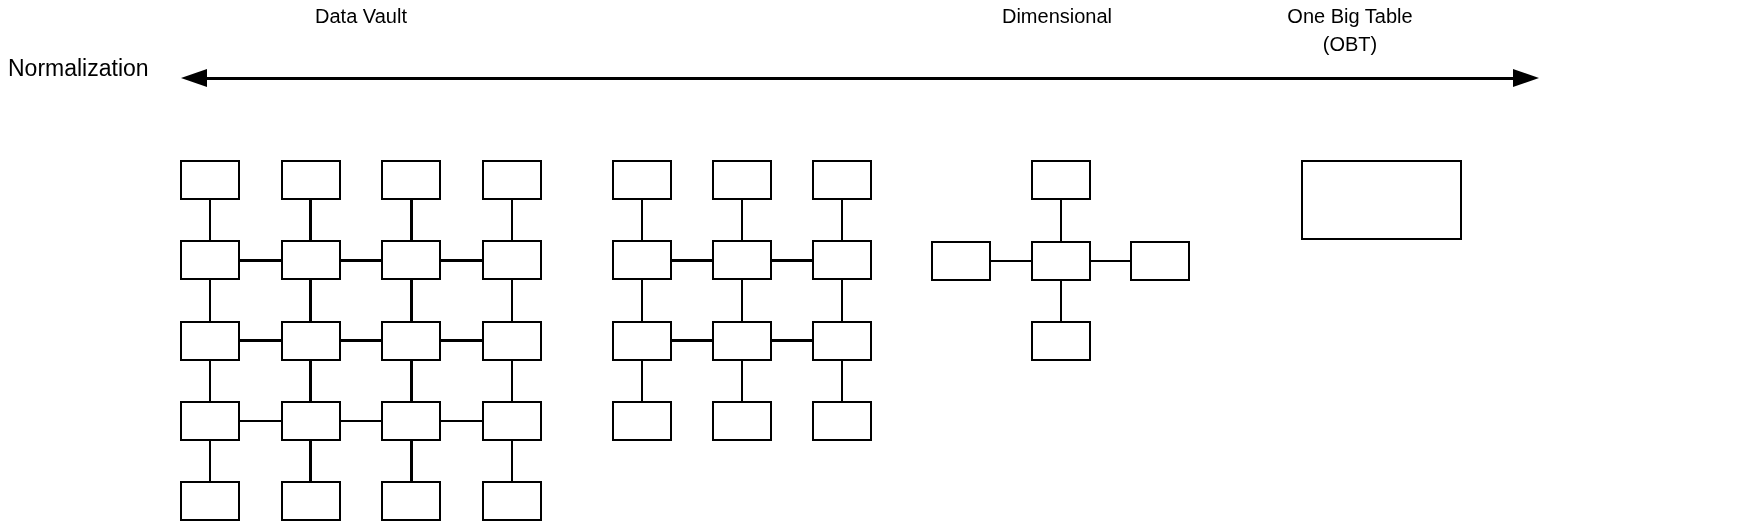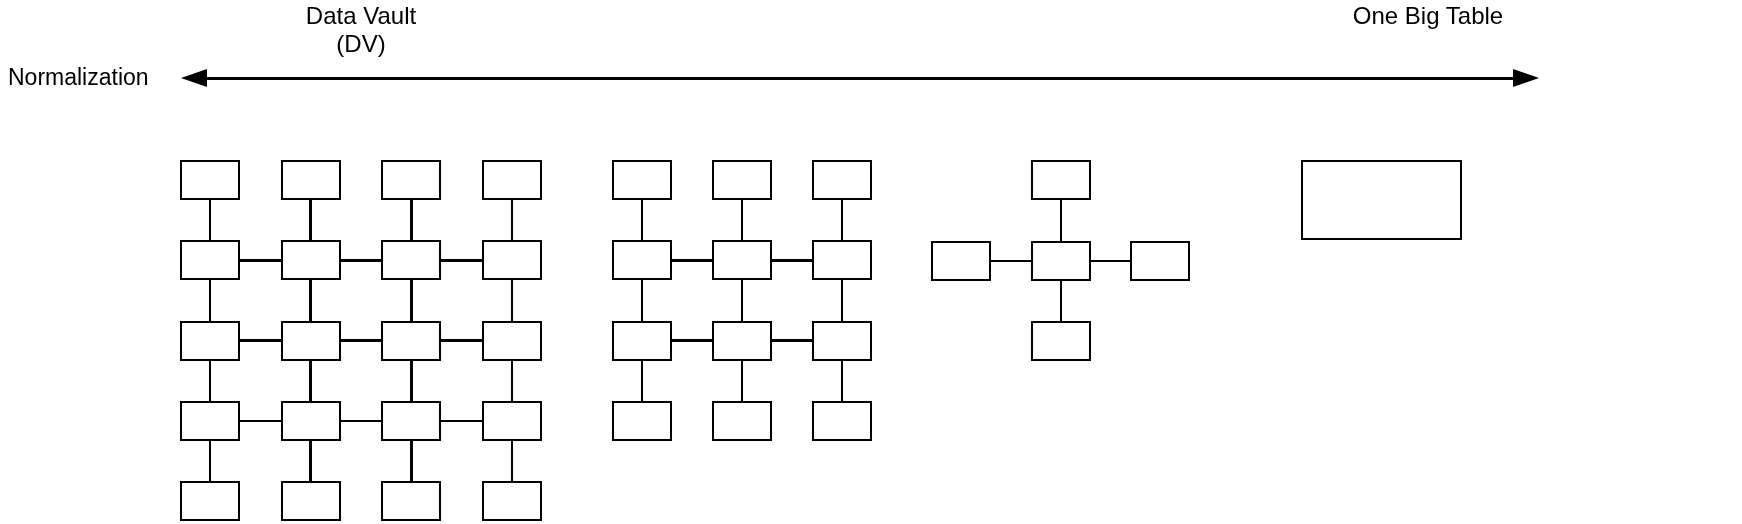"Data Vault" .approach-label { font-size: 24px -> 20px }
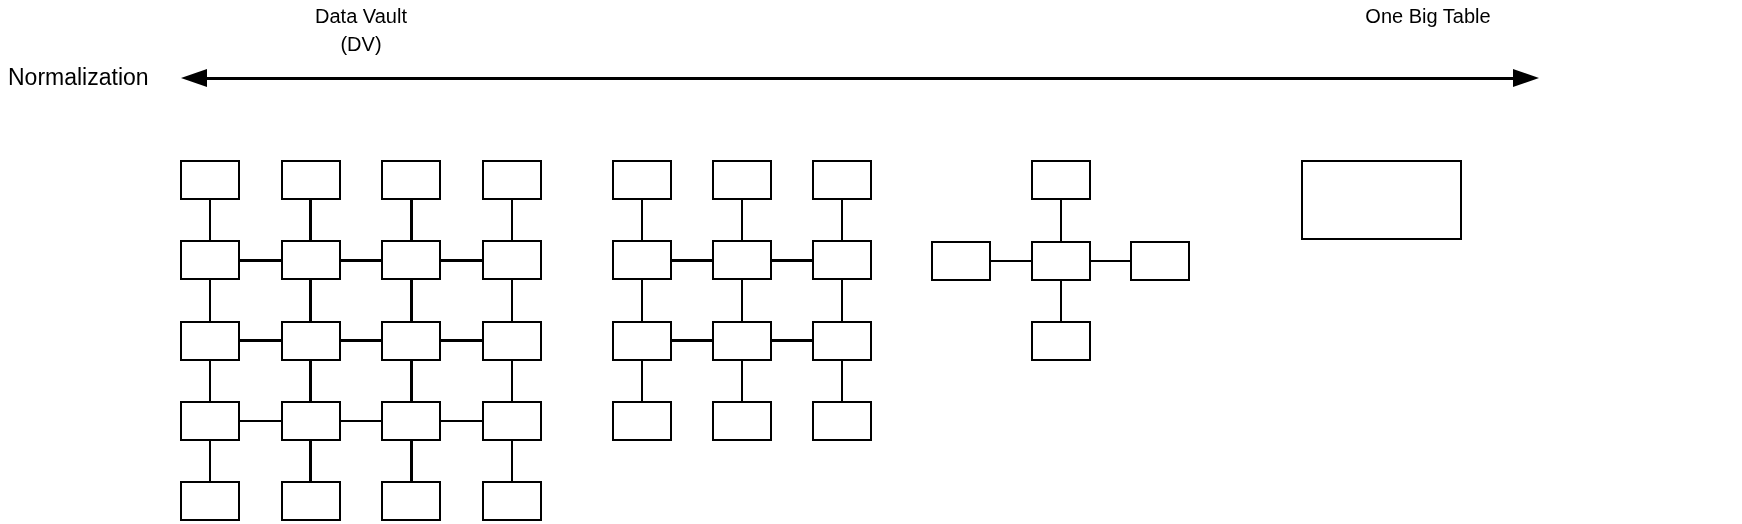"Dimensional" div { html: none -> <div>Dimensional</div> }
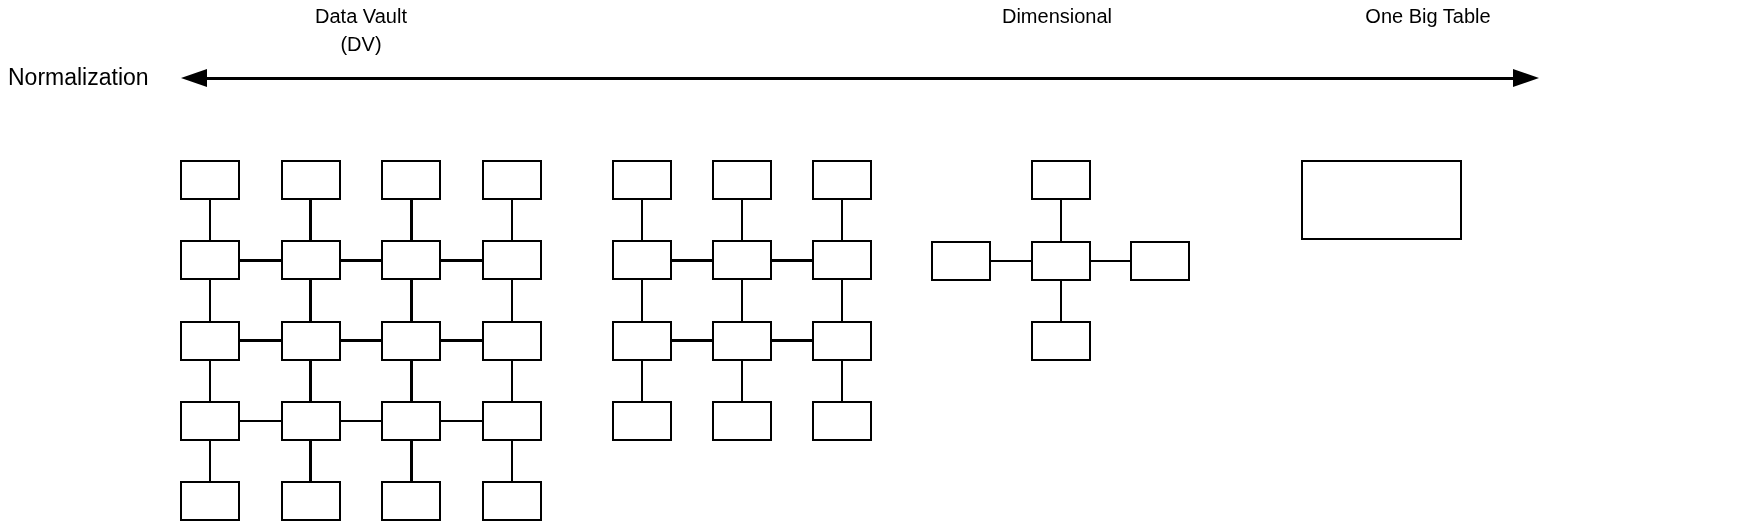"One Big Table" #approach-obt { left: 1278px -> 1200px }
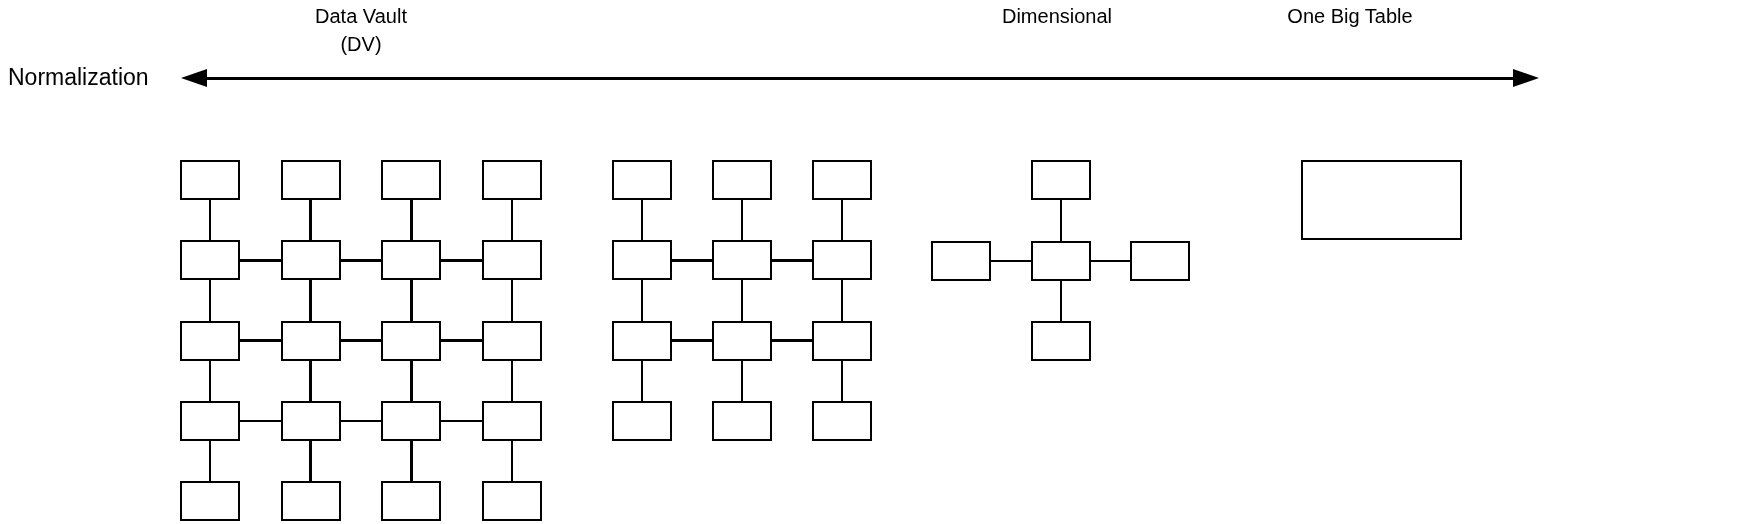"(DV)" div { html: <div>(DV)</div> -> none }
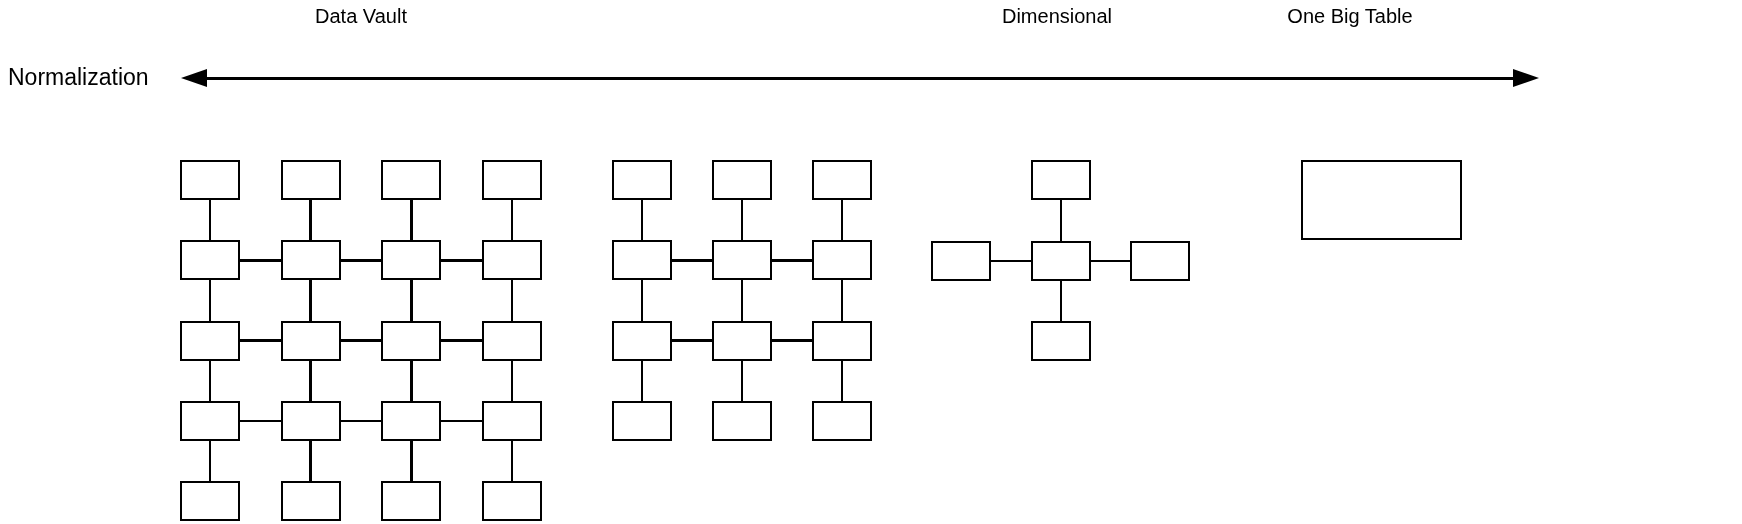"(OBT)" div { html: none -> <div>(OBT)</div> }
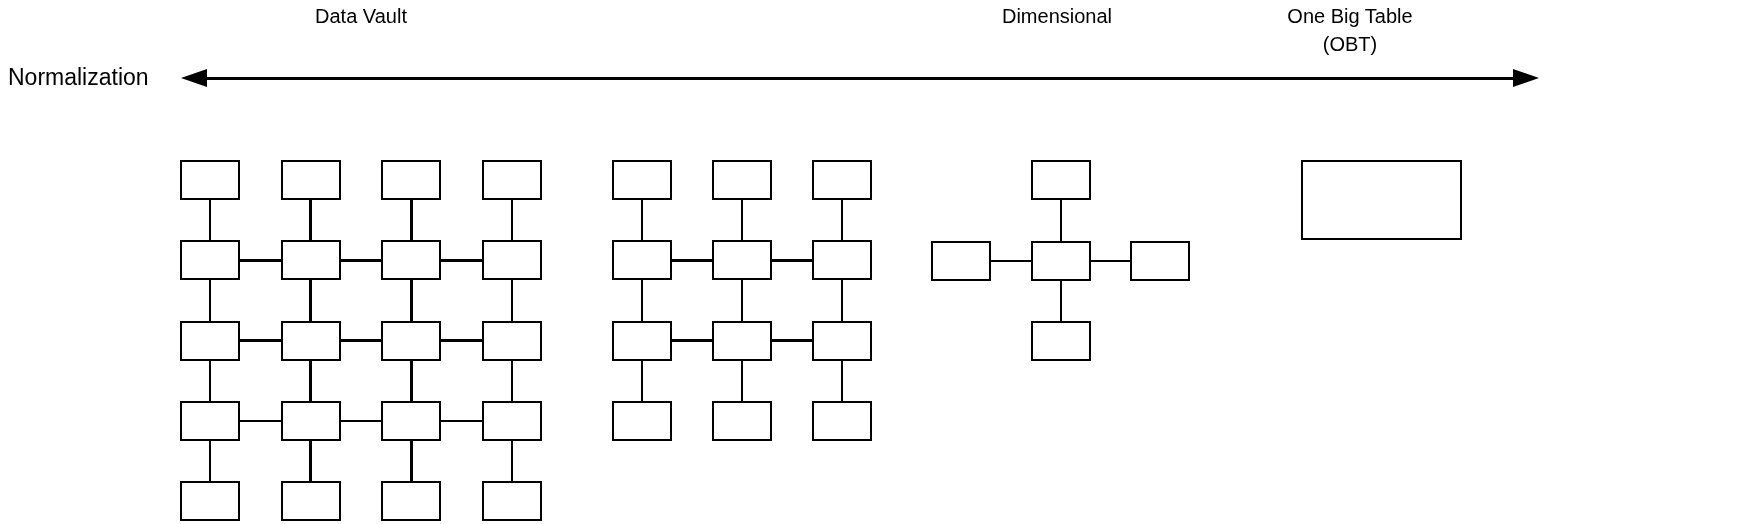"Normalization" #axis-label-left { top: 64px -> 55px }
